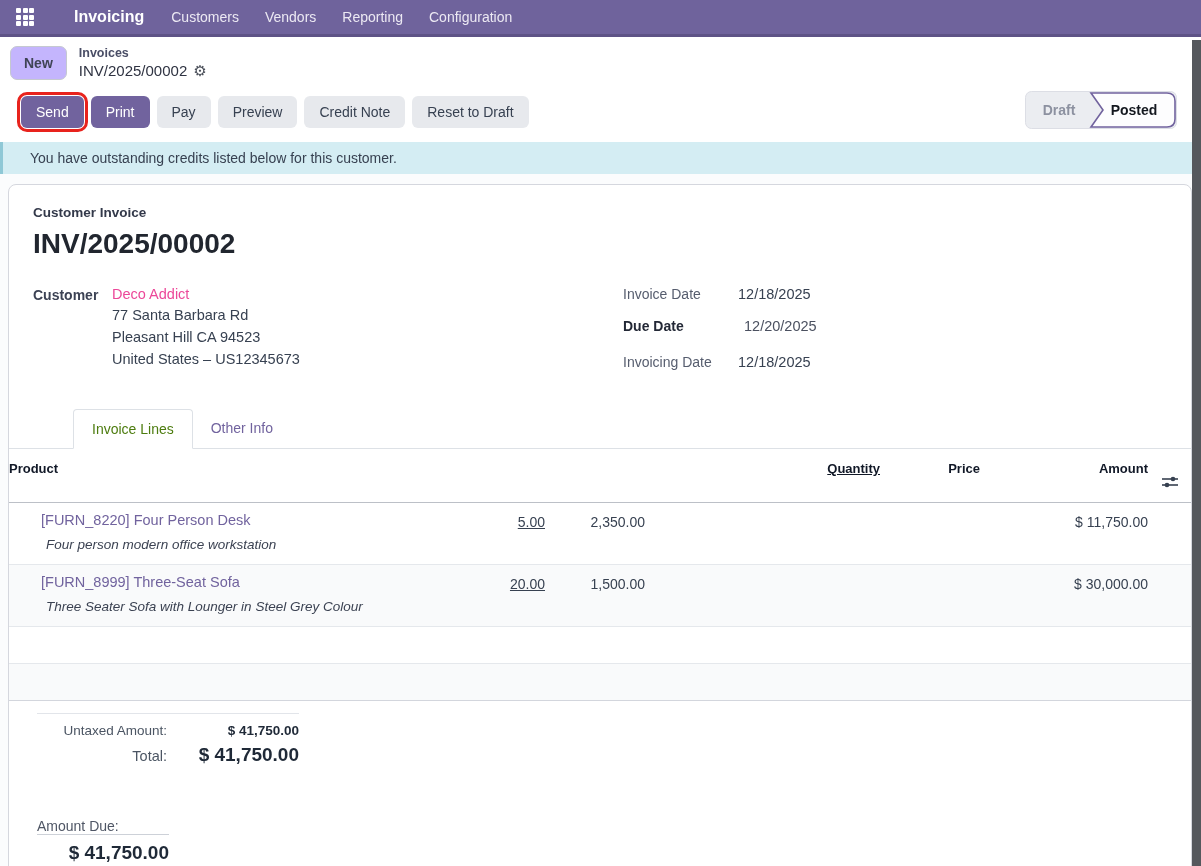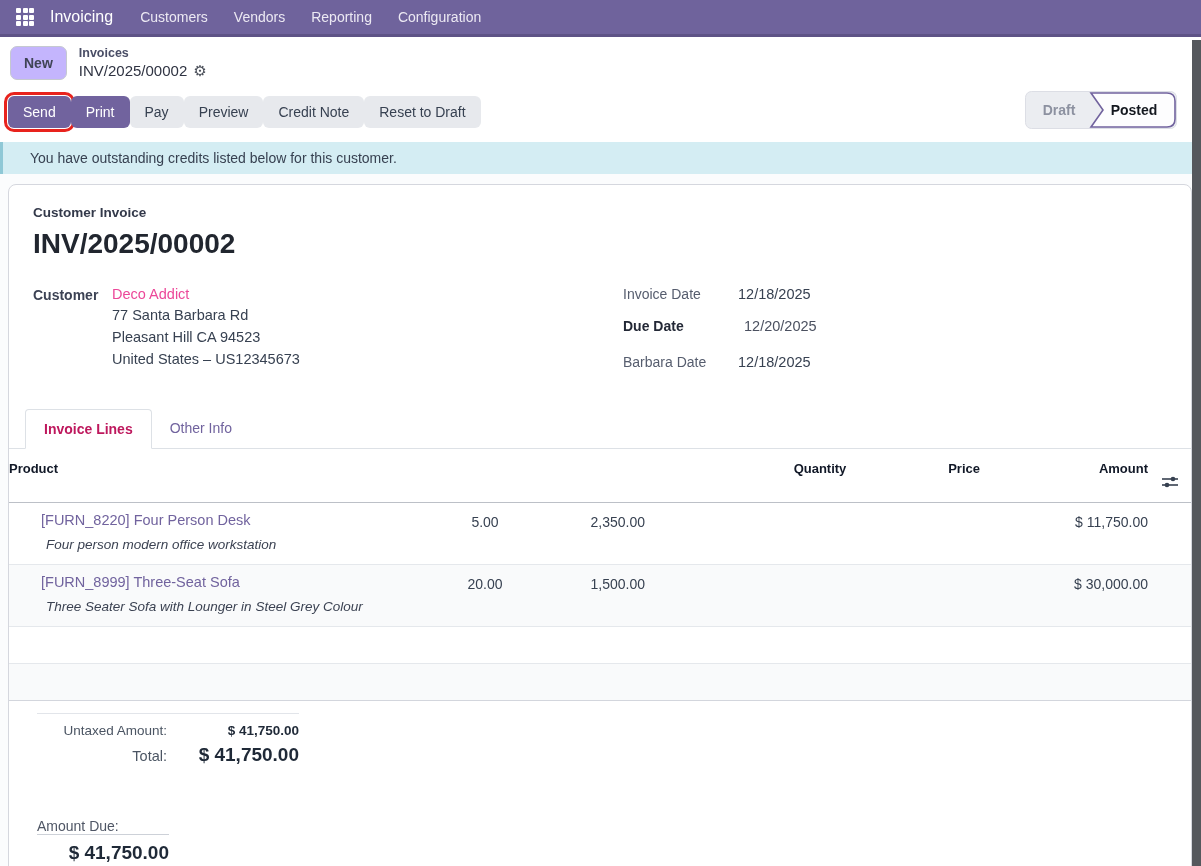"Invoicing" .app-name { font-weight: 400 -> 700; margin-left: none -> 24px }
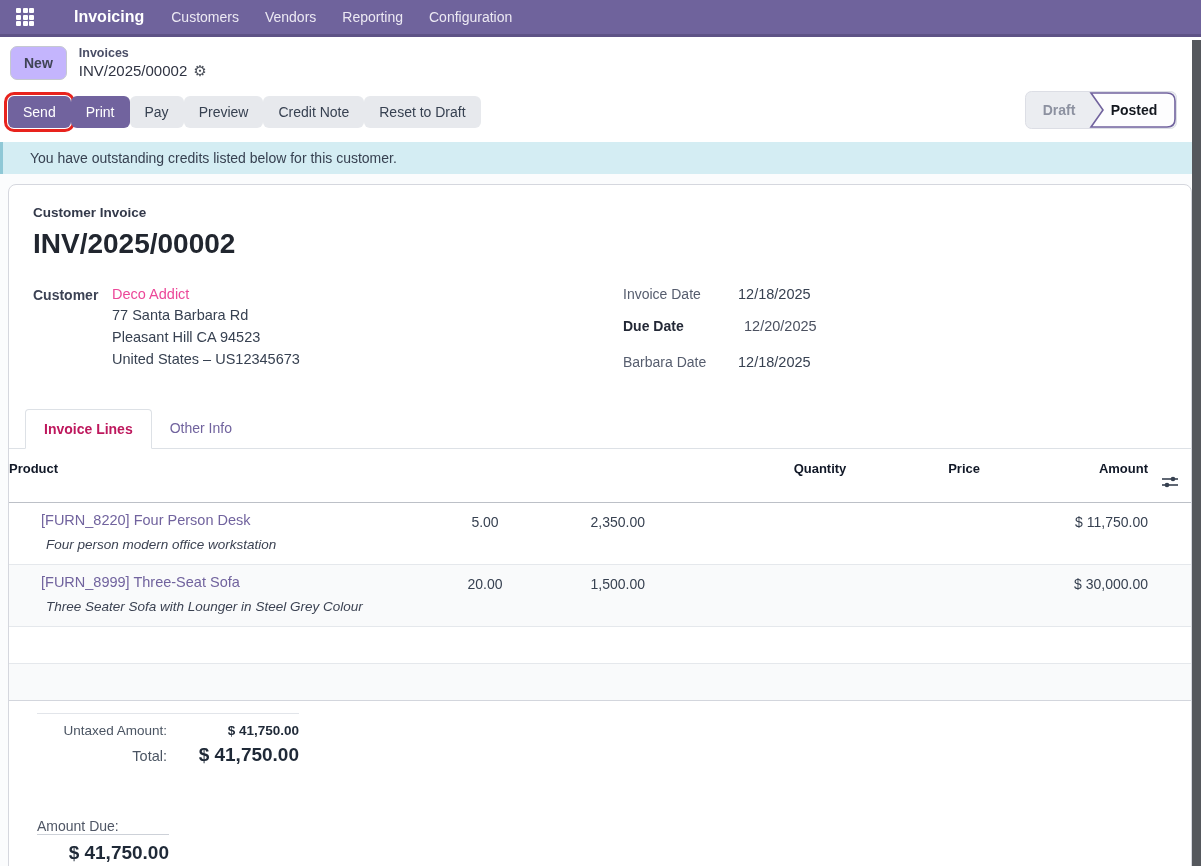"Send" .btns { gap: none -> 7px; margin-left: none -> 13px }
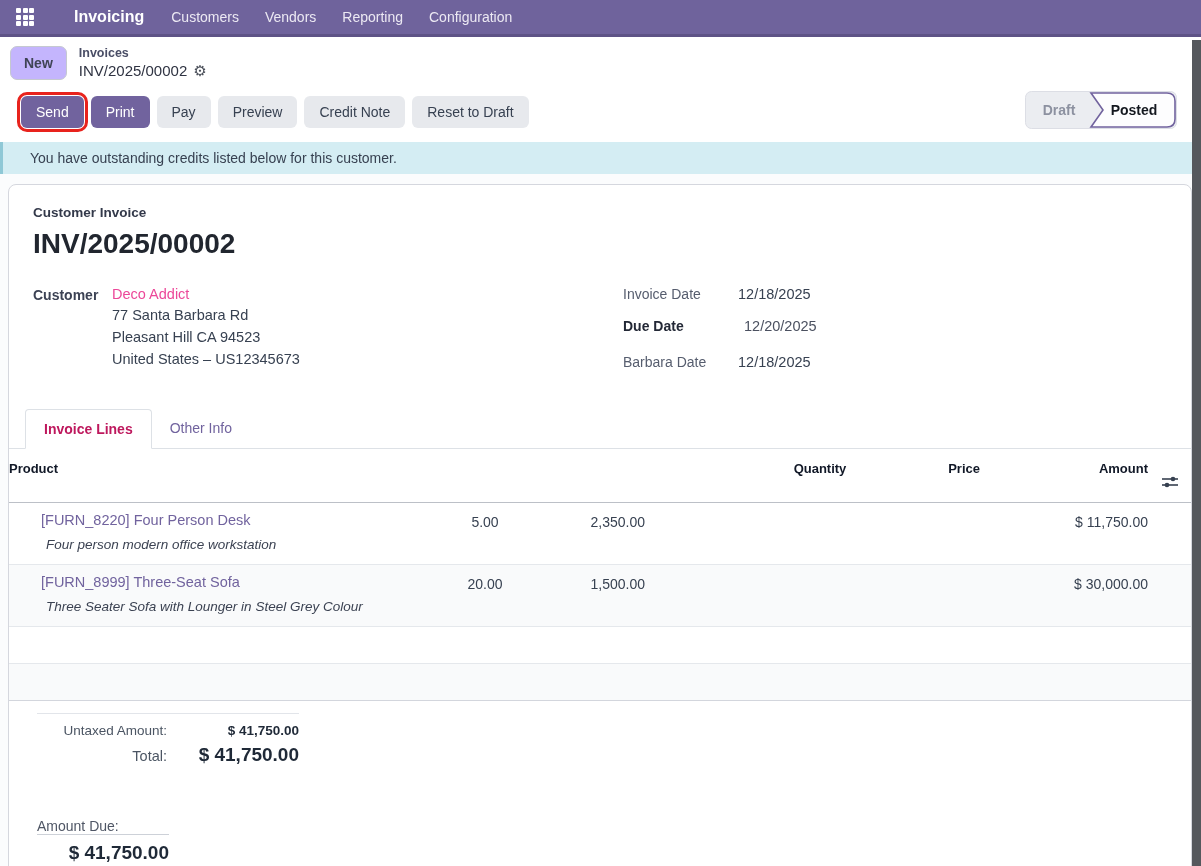"Barbara Date" div.flabel2 { text: Barbara -> Invoicing }
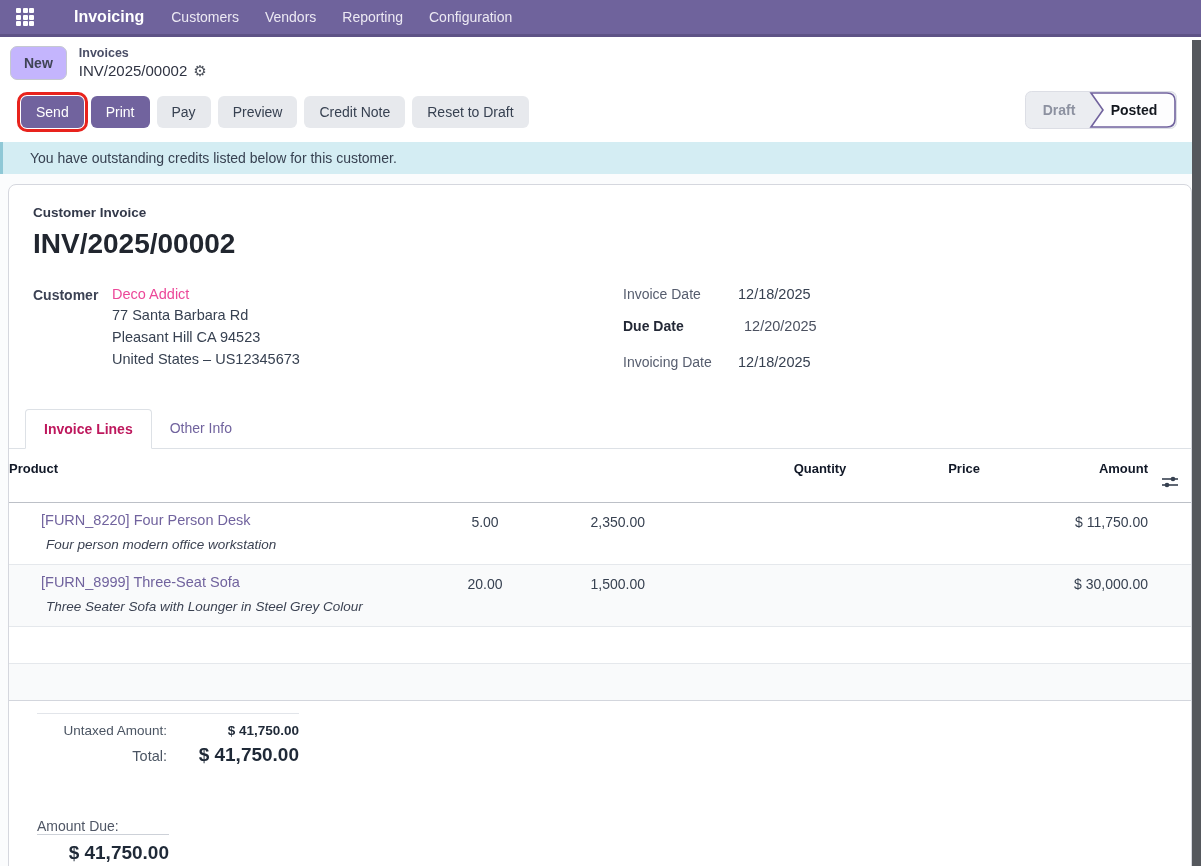"Invoice Lines" .tab.active { color: #be185d -> #4d7c0f; font-weight: 700 -> 400; margin-left: none -> 48px }
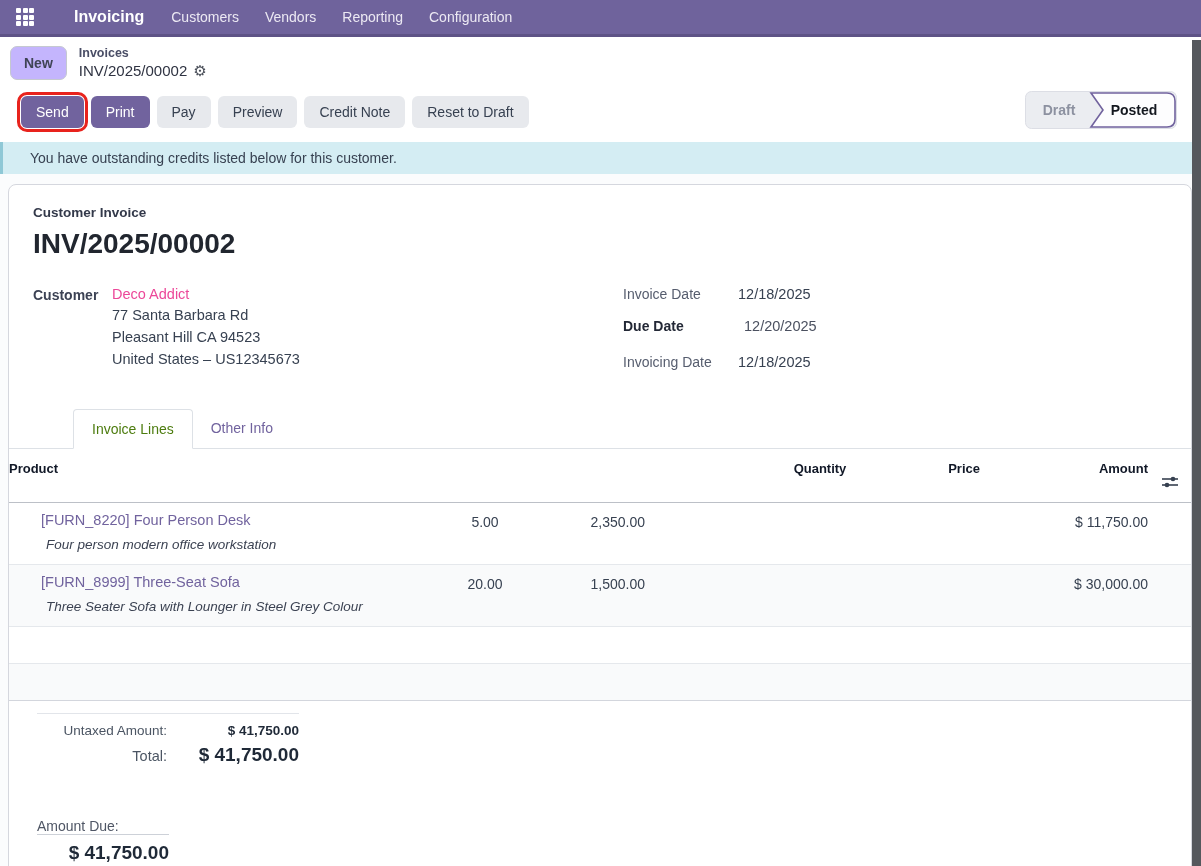"Quantity" .c-qty { text-align: center -> right; text-decoration: none -> underline }
